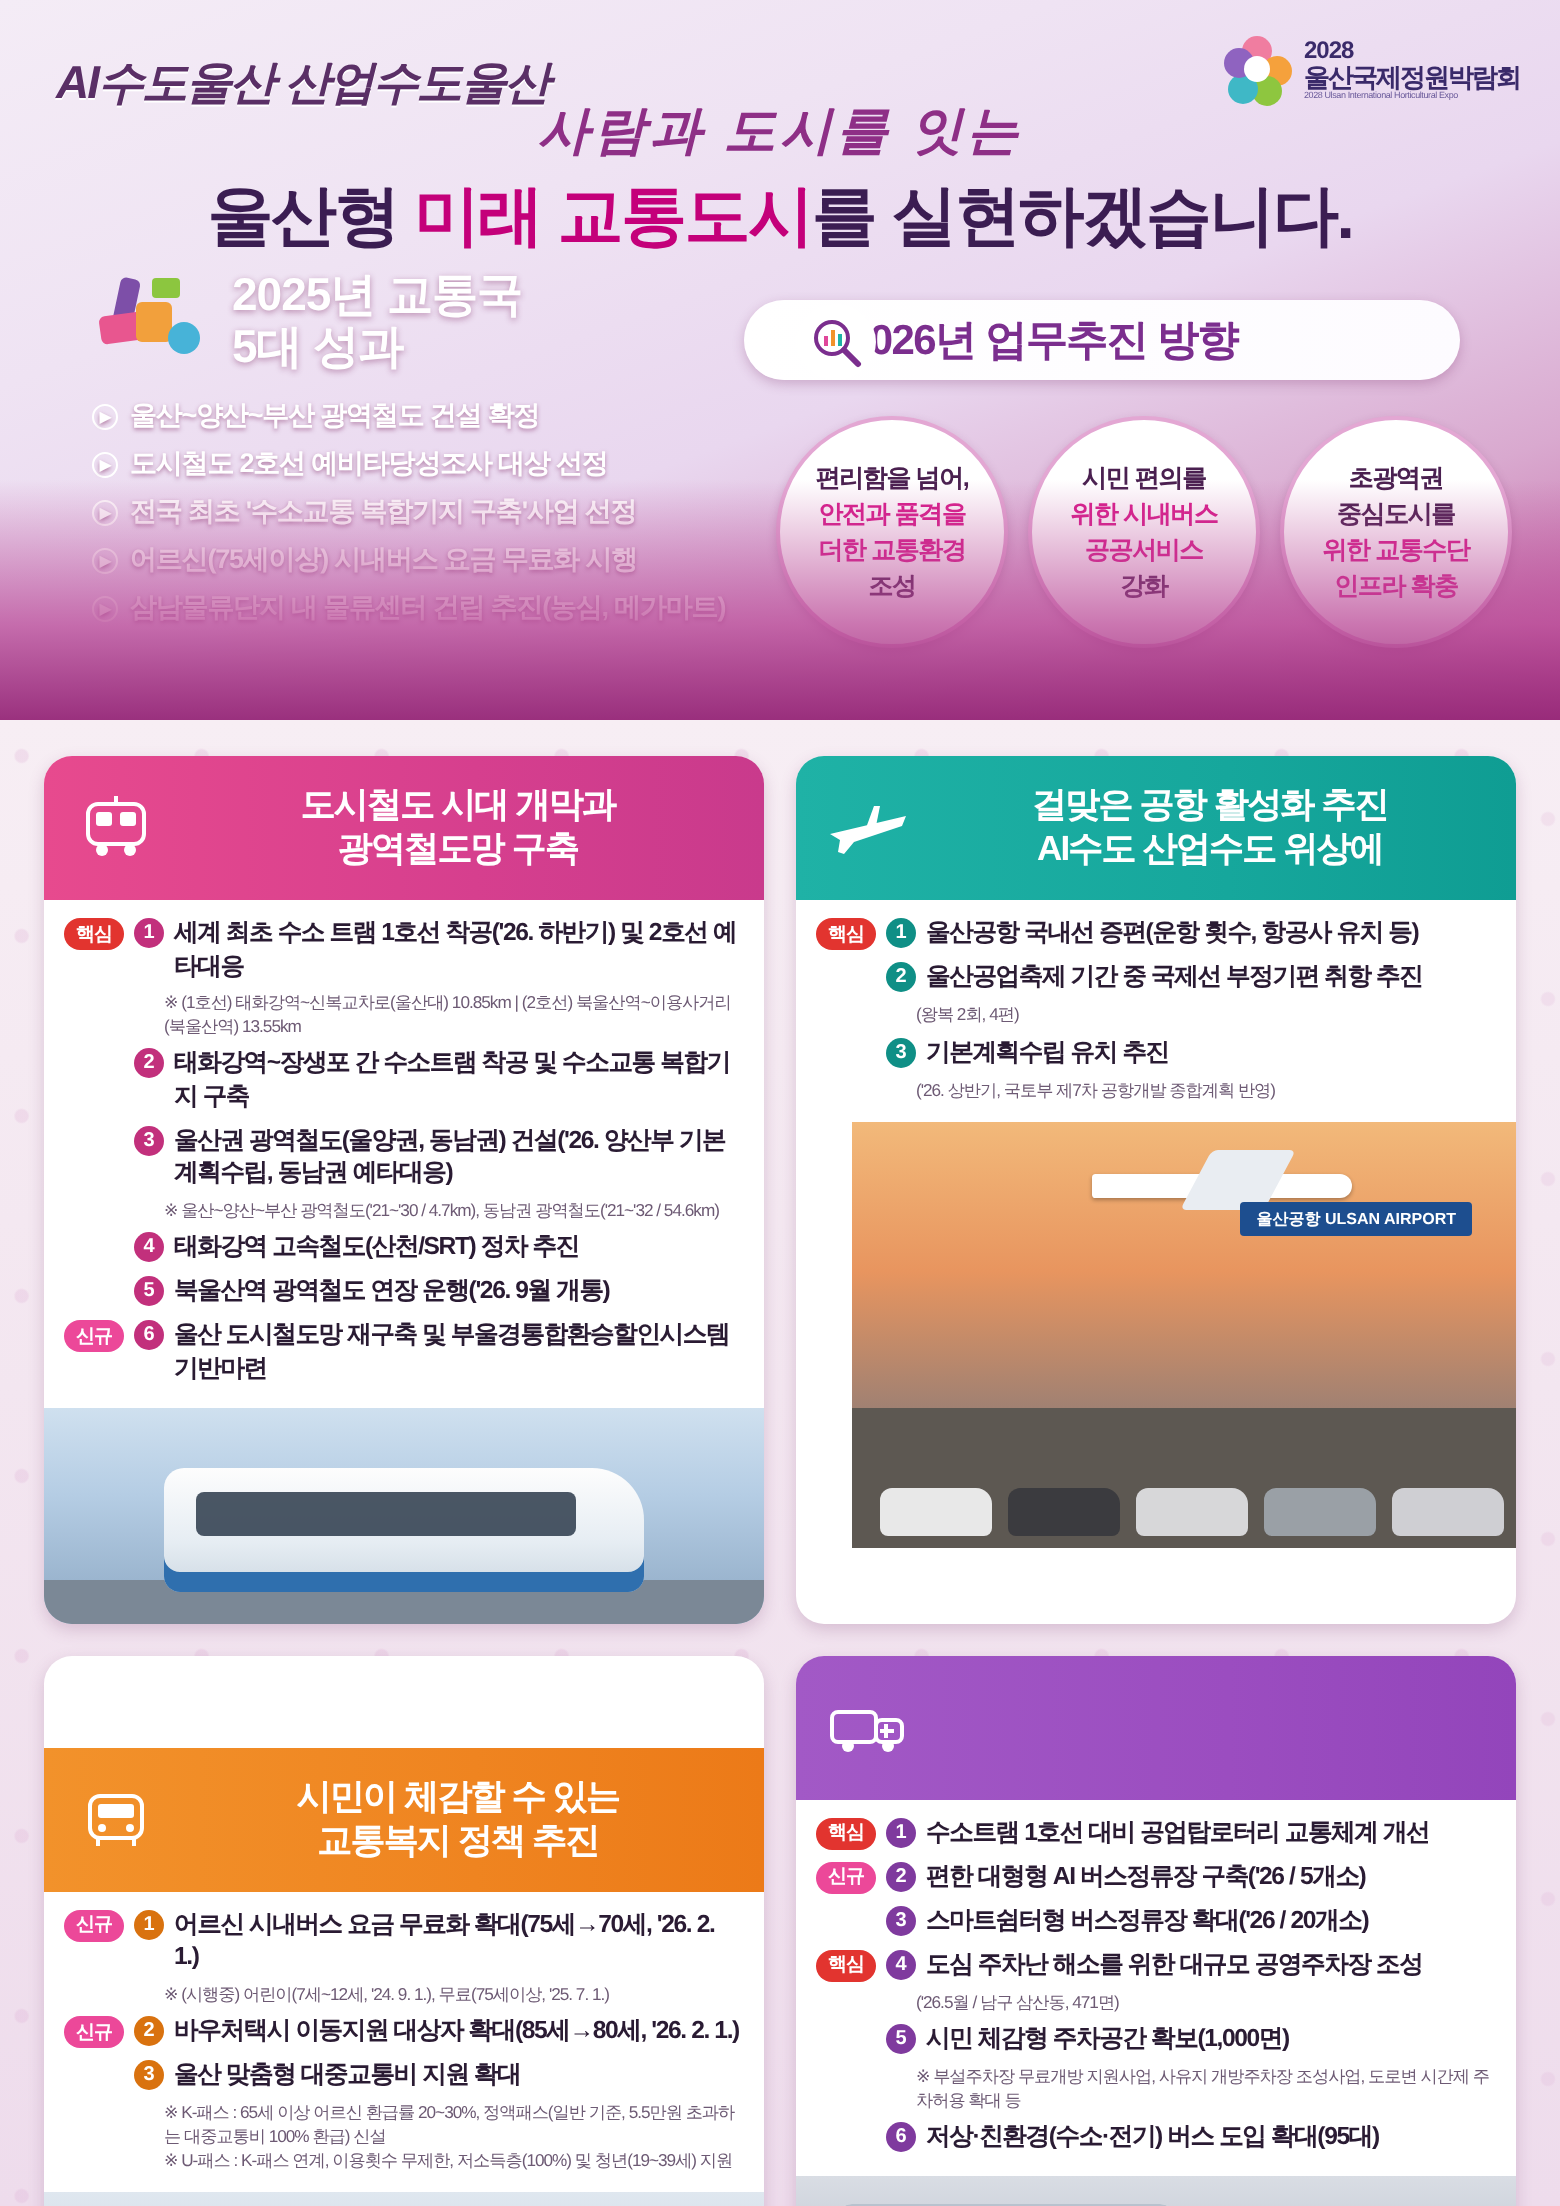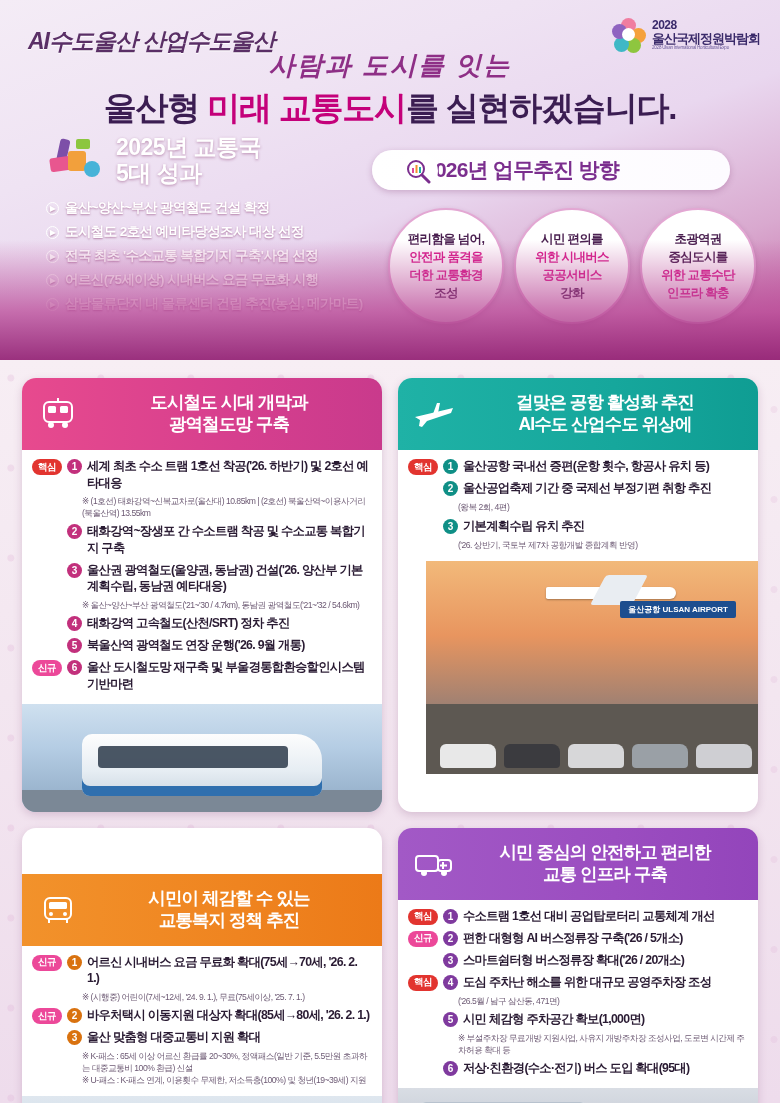"시민 중심의 안전하고 편리한" div.ttl { html: <div> <div>시민 중심의 안전하고 편리한</div> <div>교통 인프라 구축</div> </div> -> none }
